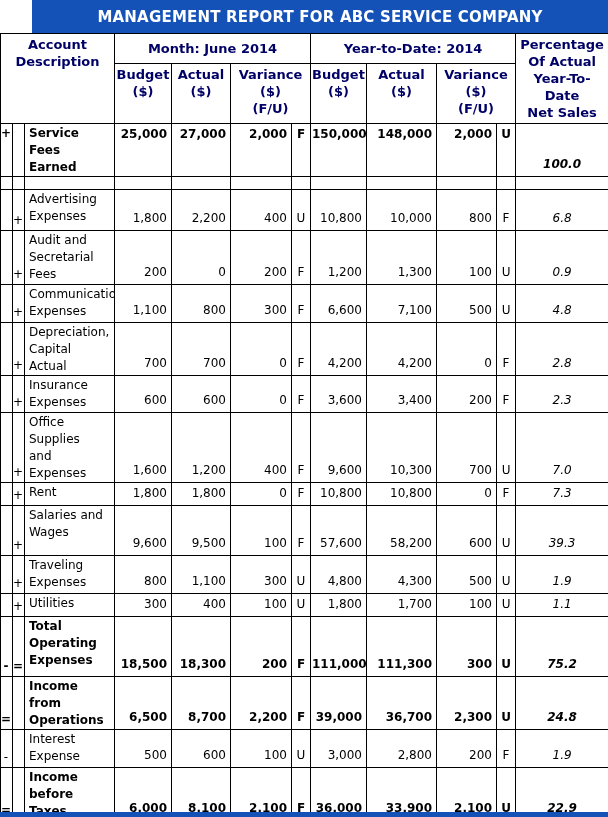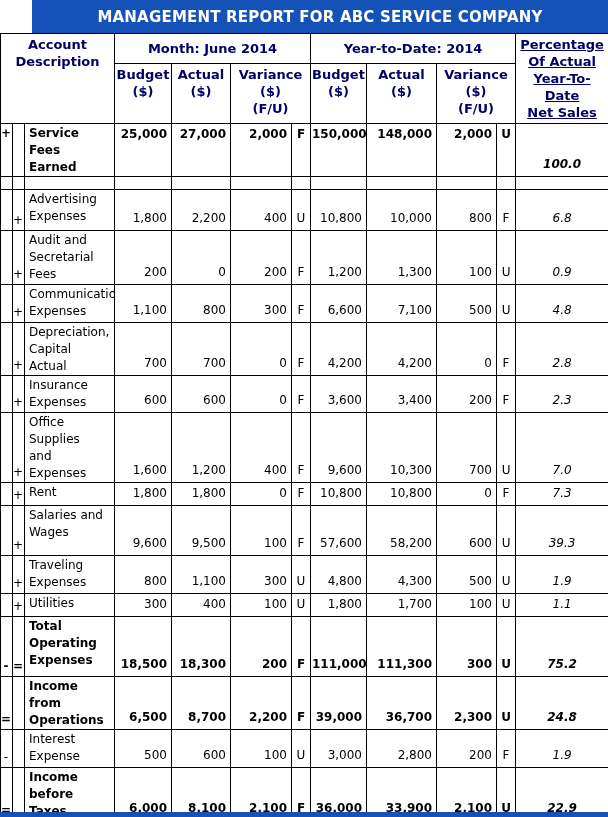"Percentage" th.pct-head { text-decoration: underline -> none }
